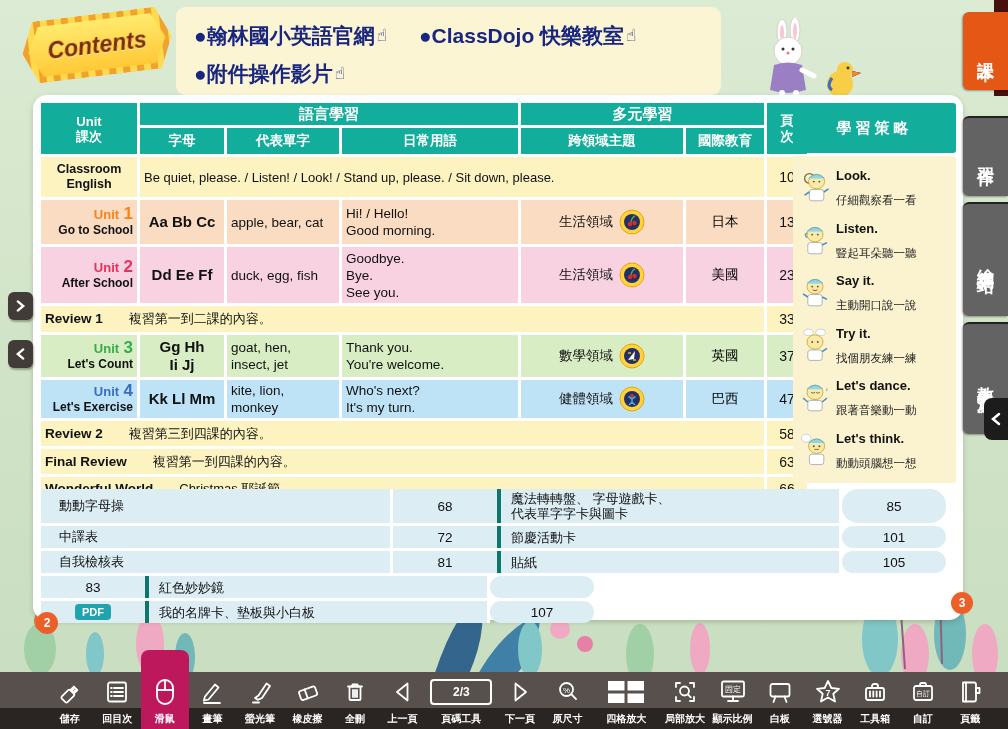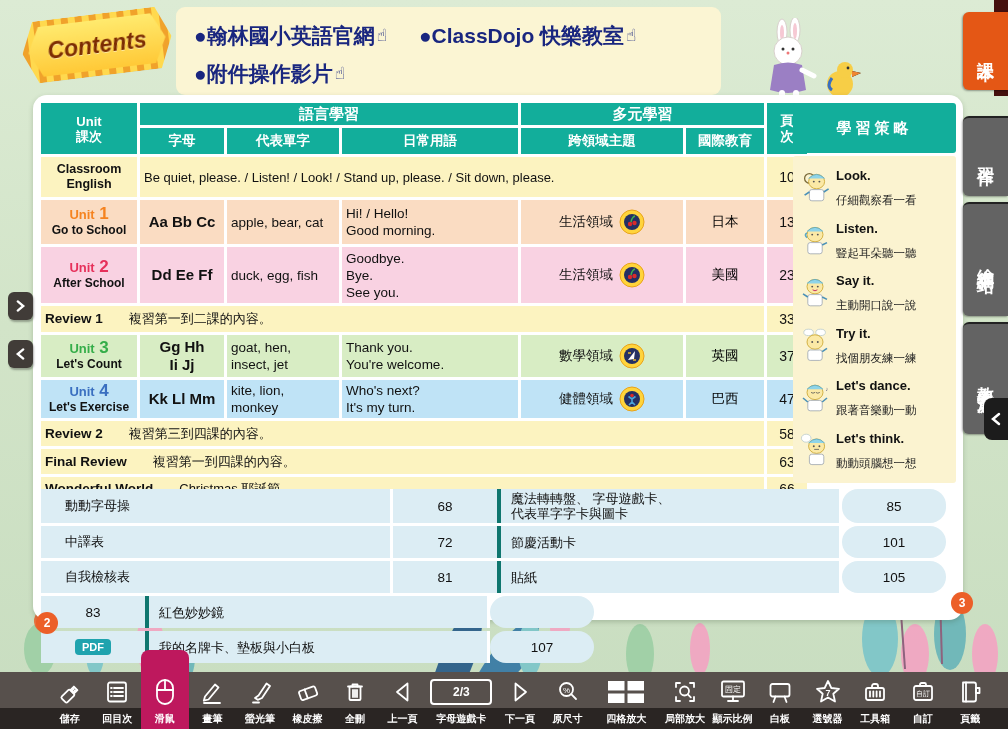"Unit 1" .unit-cell { text-align: center -> right }
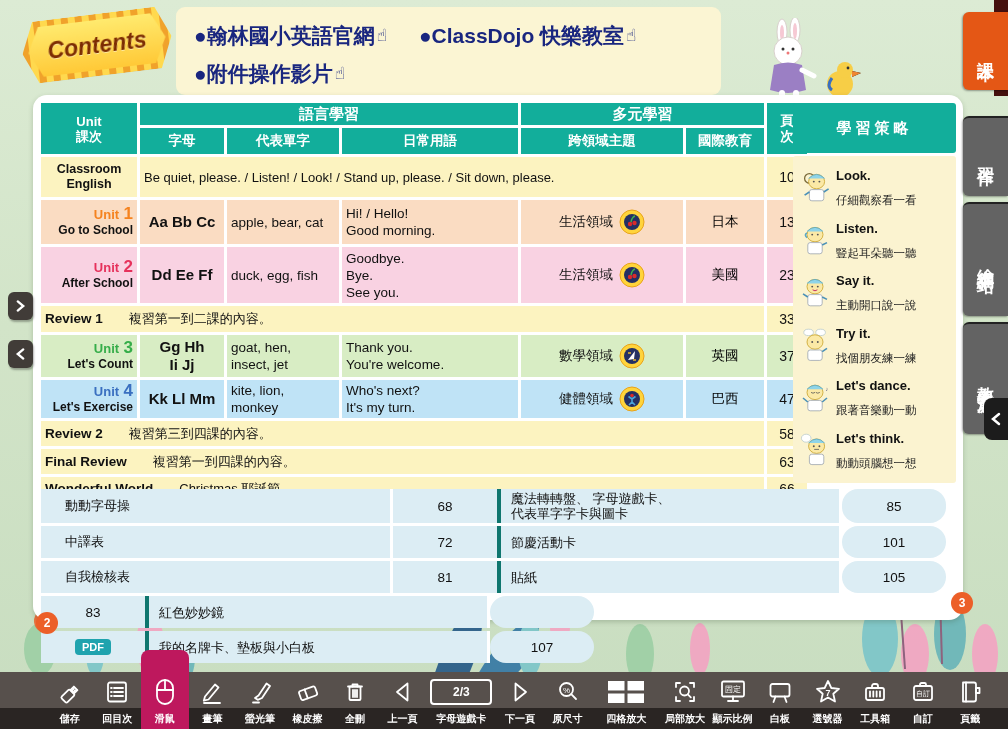"動動字母操" .app-name-l { padding-left: 24px -> 18px }
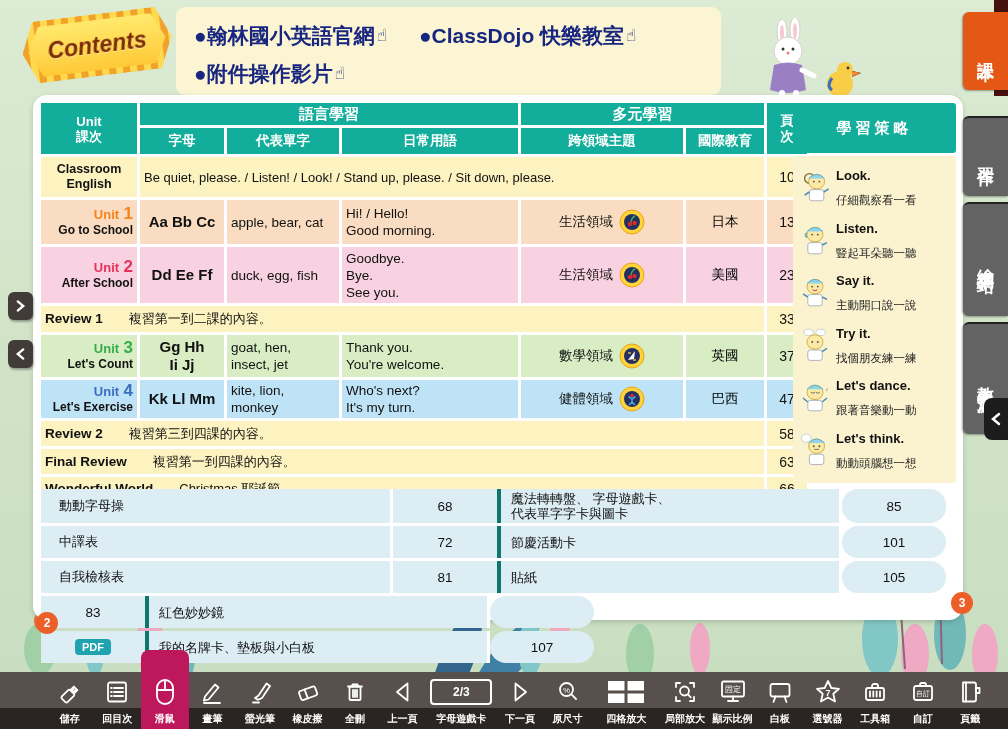"中譯表" .r-h2 { height: 32px -> 22px }
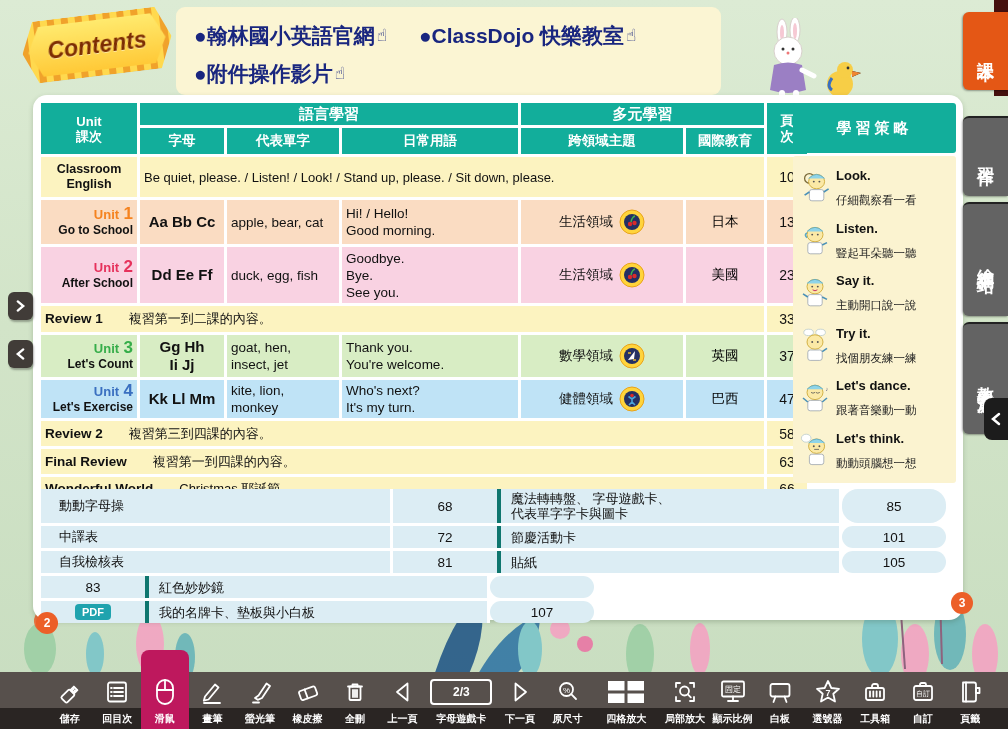"字母遊戲卡" div.lbl { text: 字母遊戲卡 -> 頁碼工具 }
